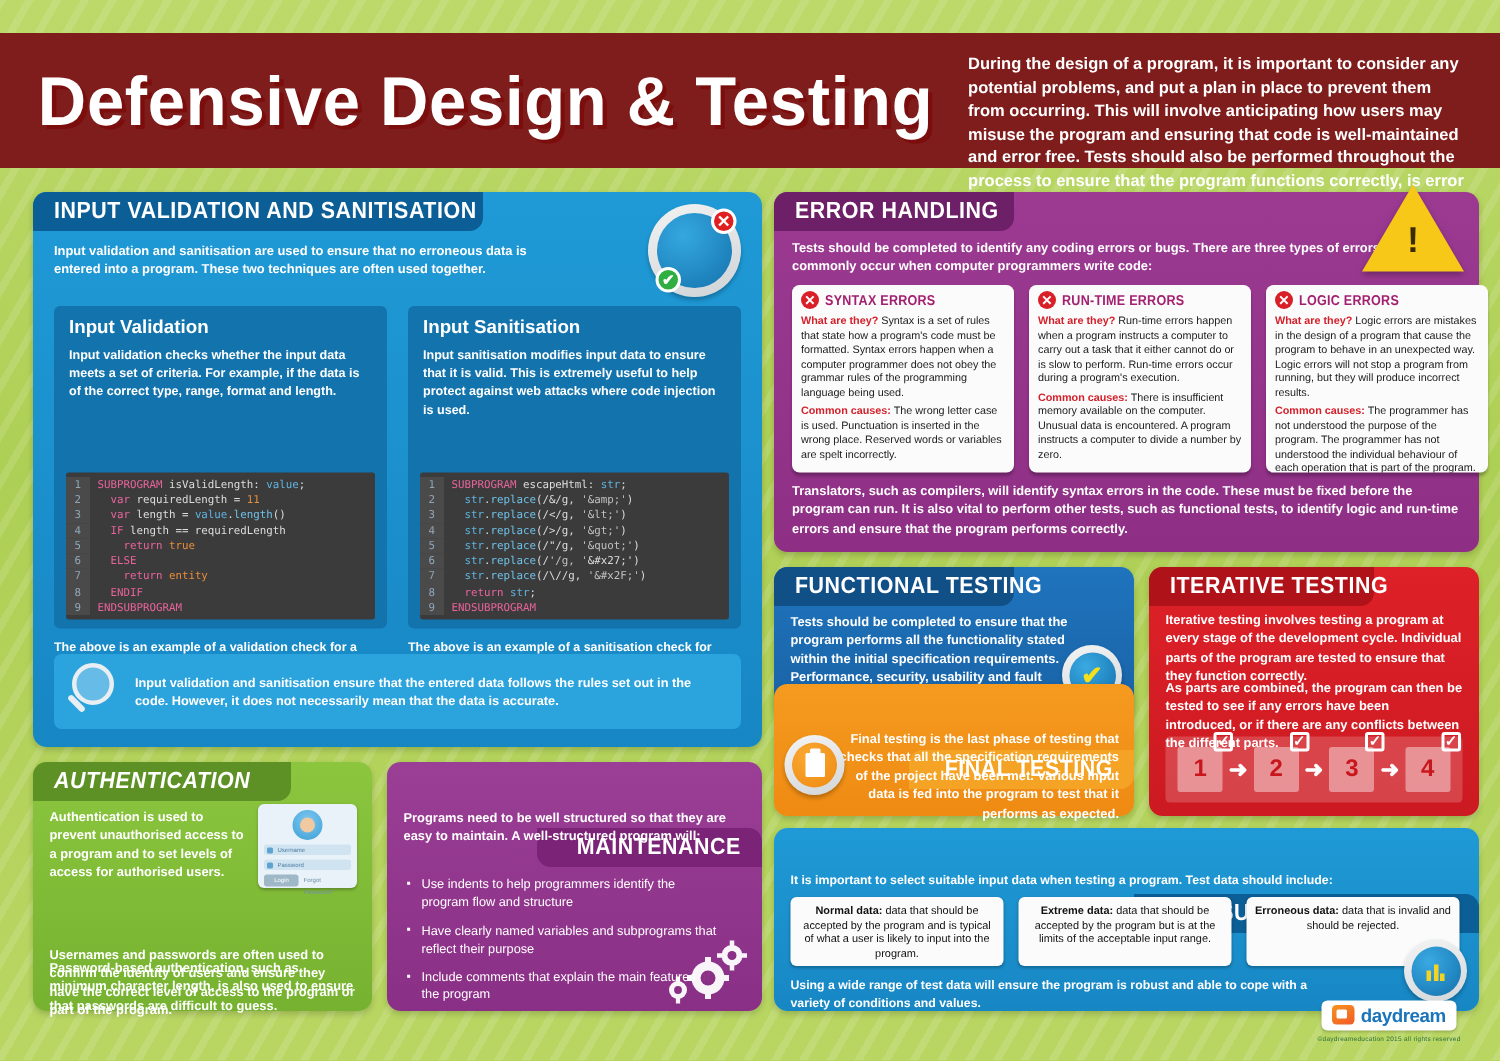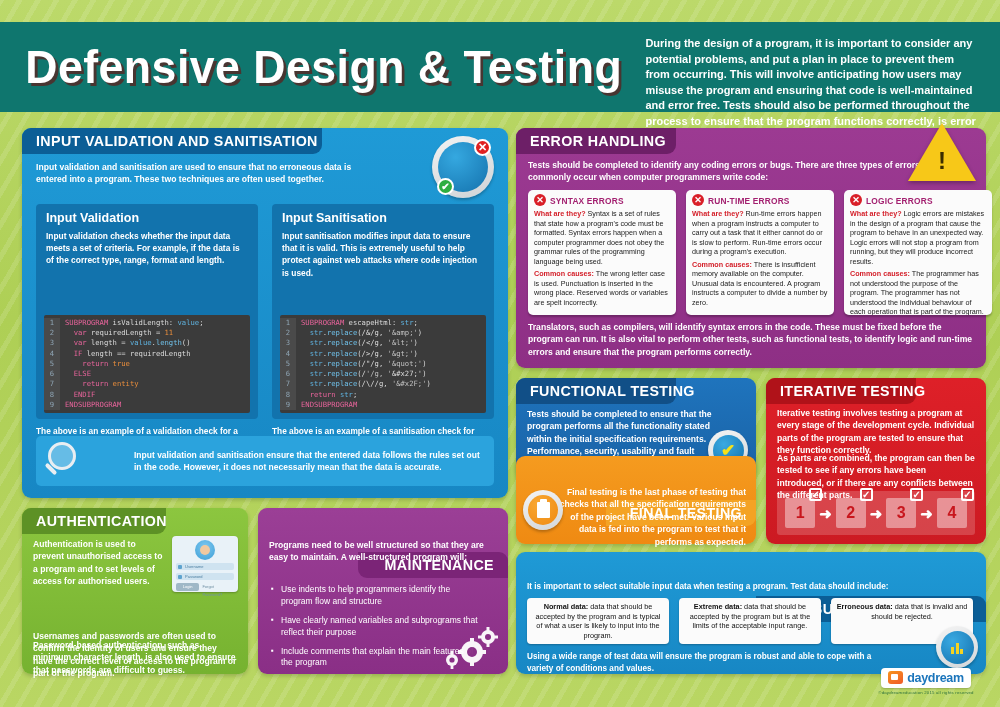"Defensive Design & Testing" .header { background: #0f766e -> #7f1d1d }
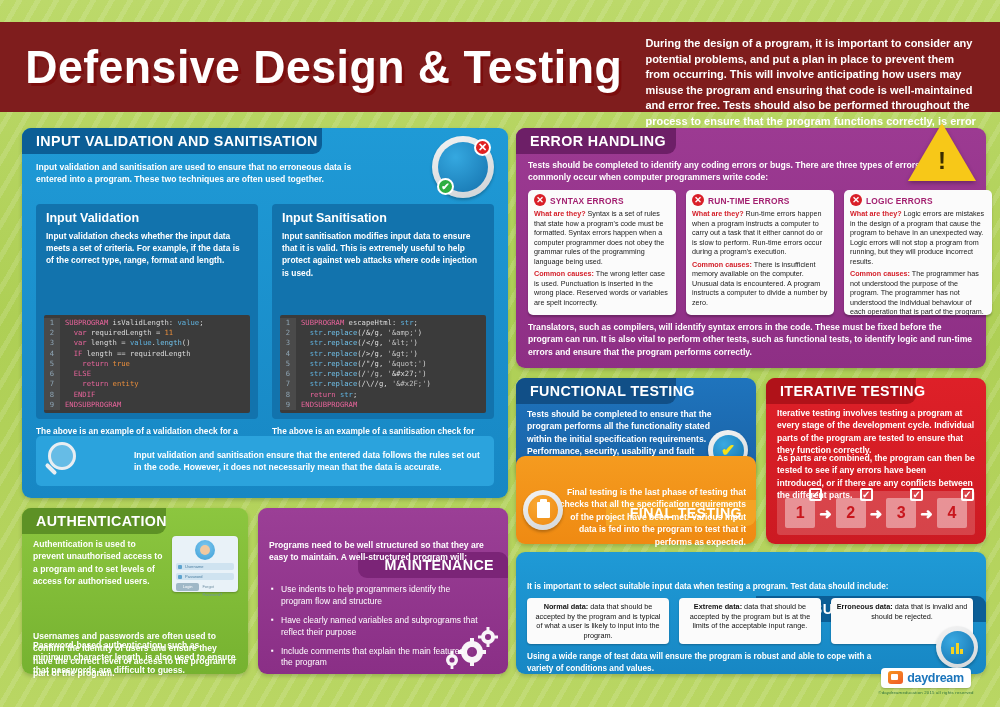"Input validation and sanitisation ensure" .magbar { gap: 44px -> none }
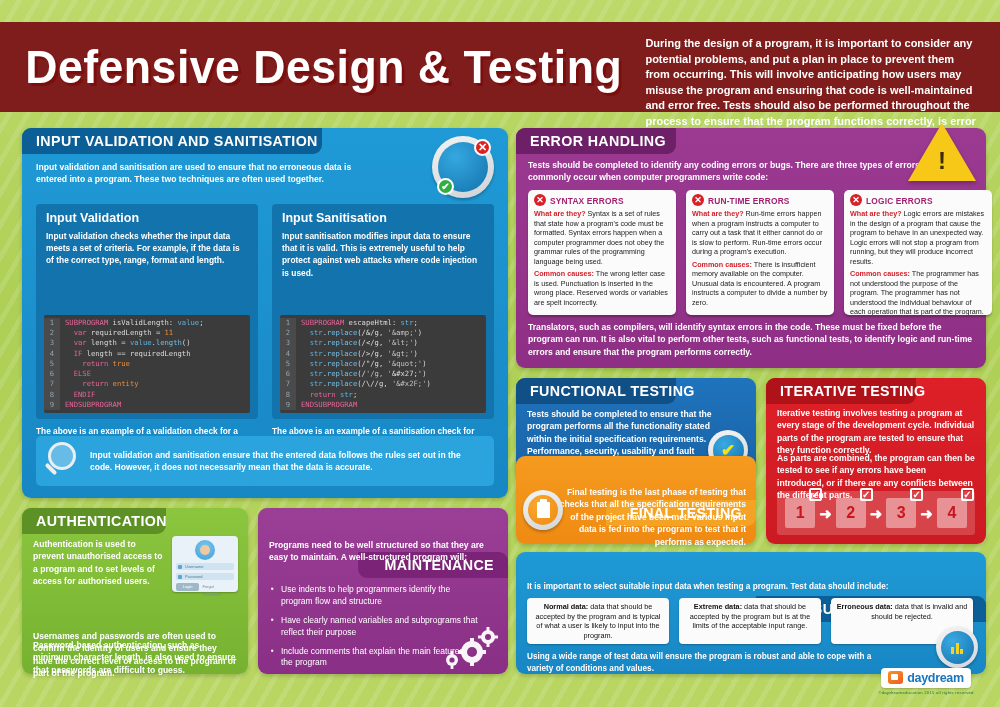"AUTHENTICATION" #p-auth .tab { font-style: none -> italic; width: 144px -> 172px }
